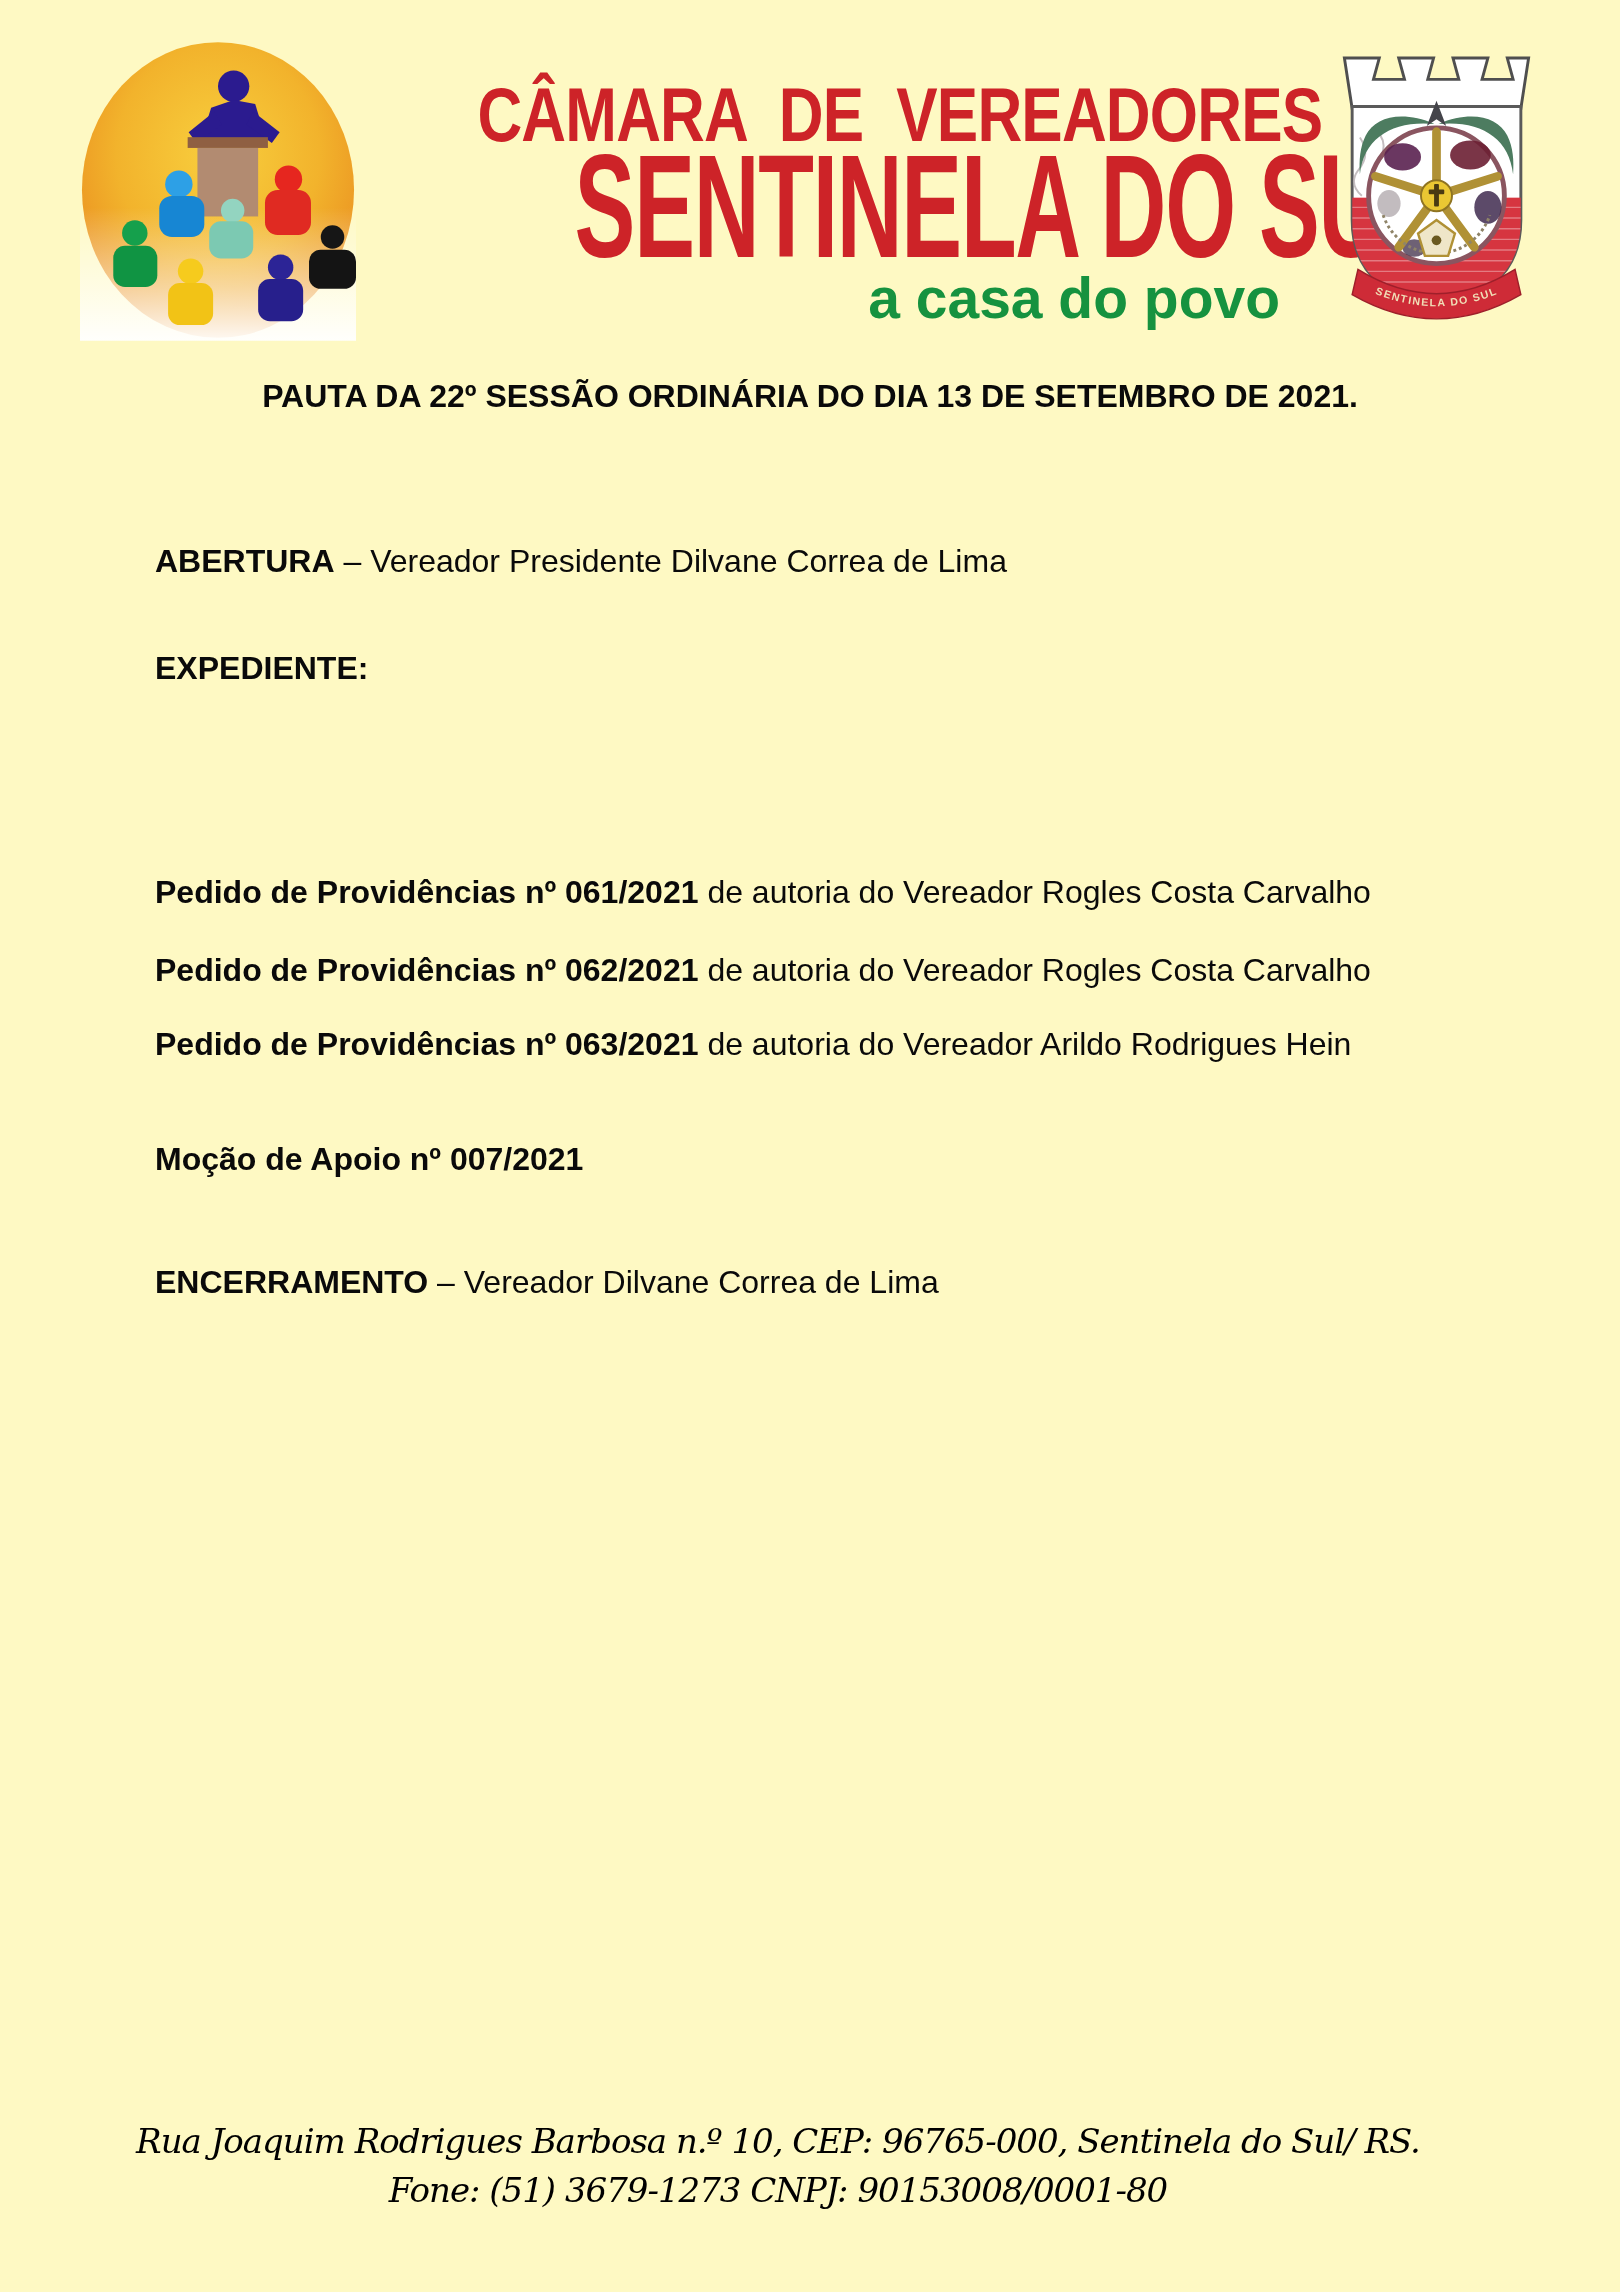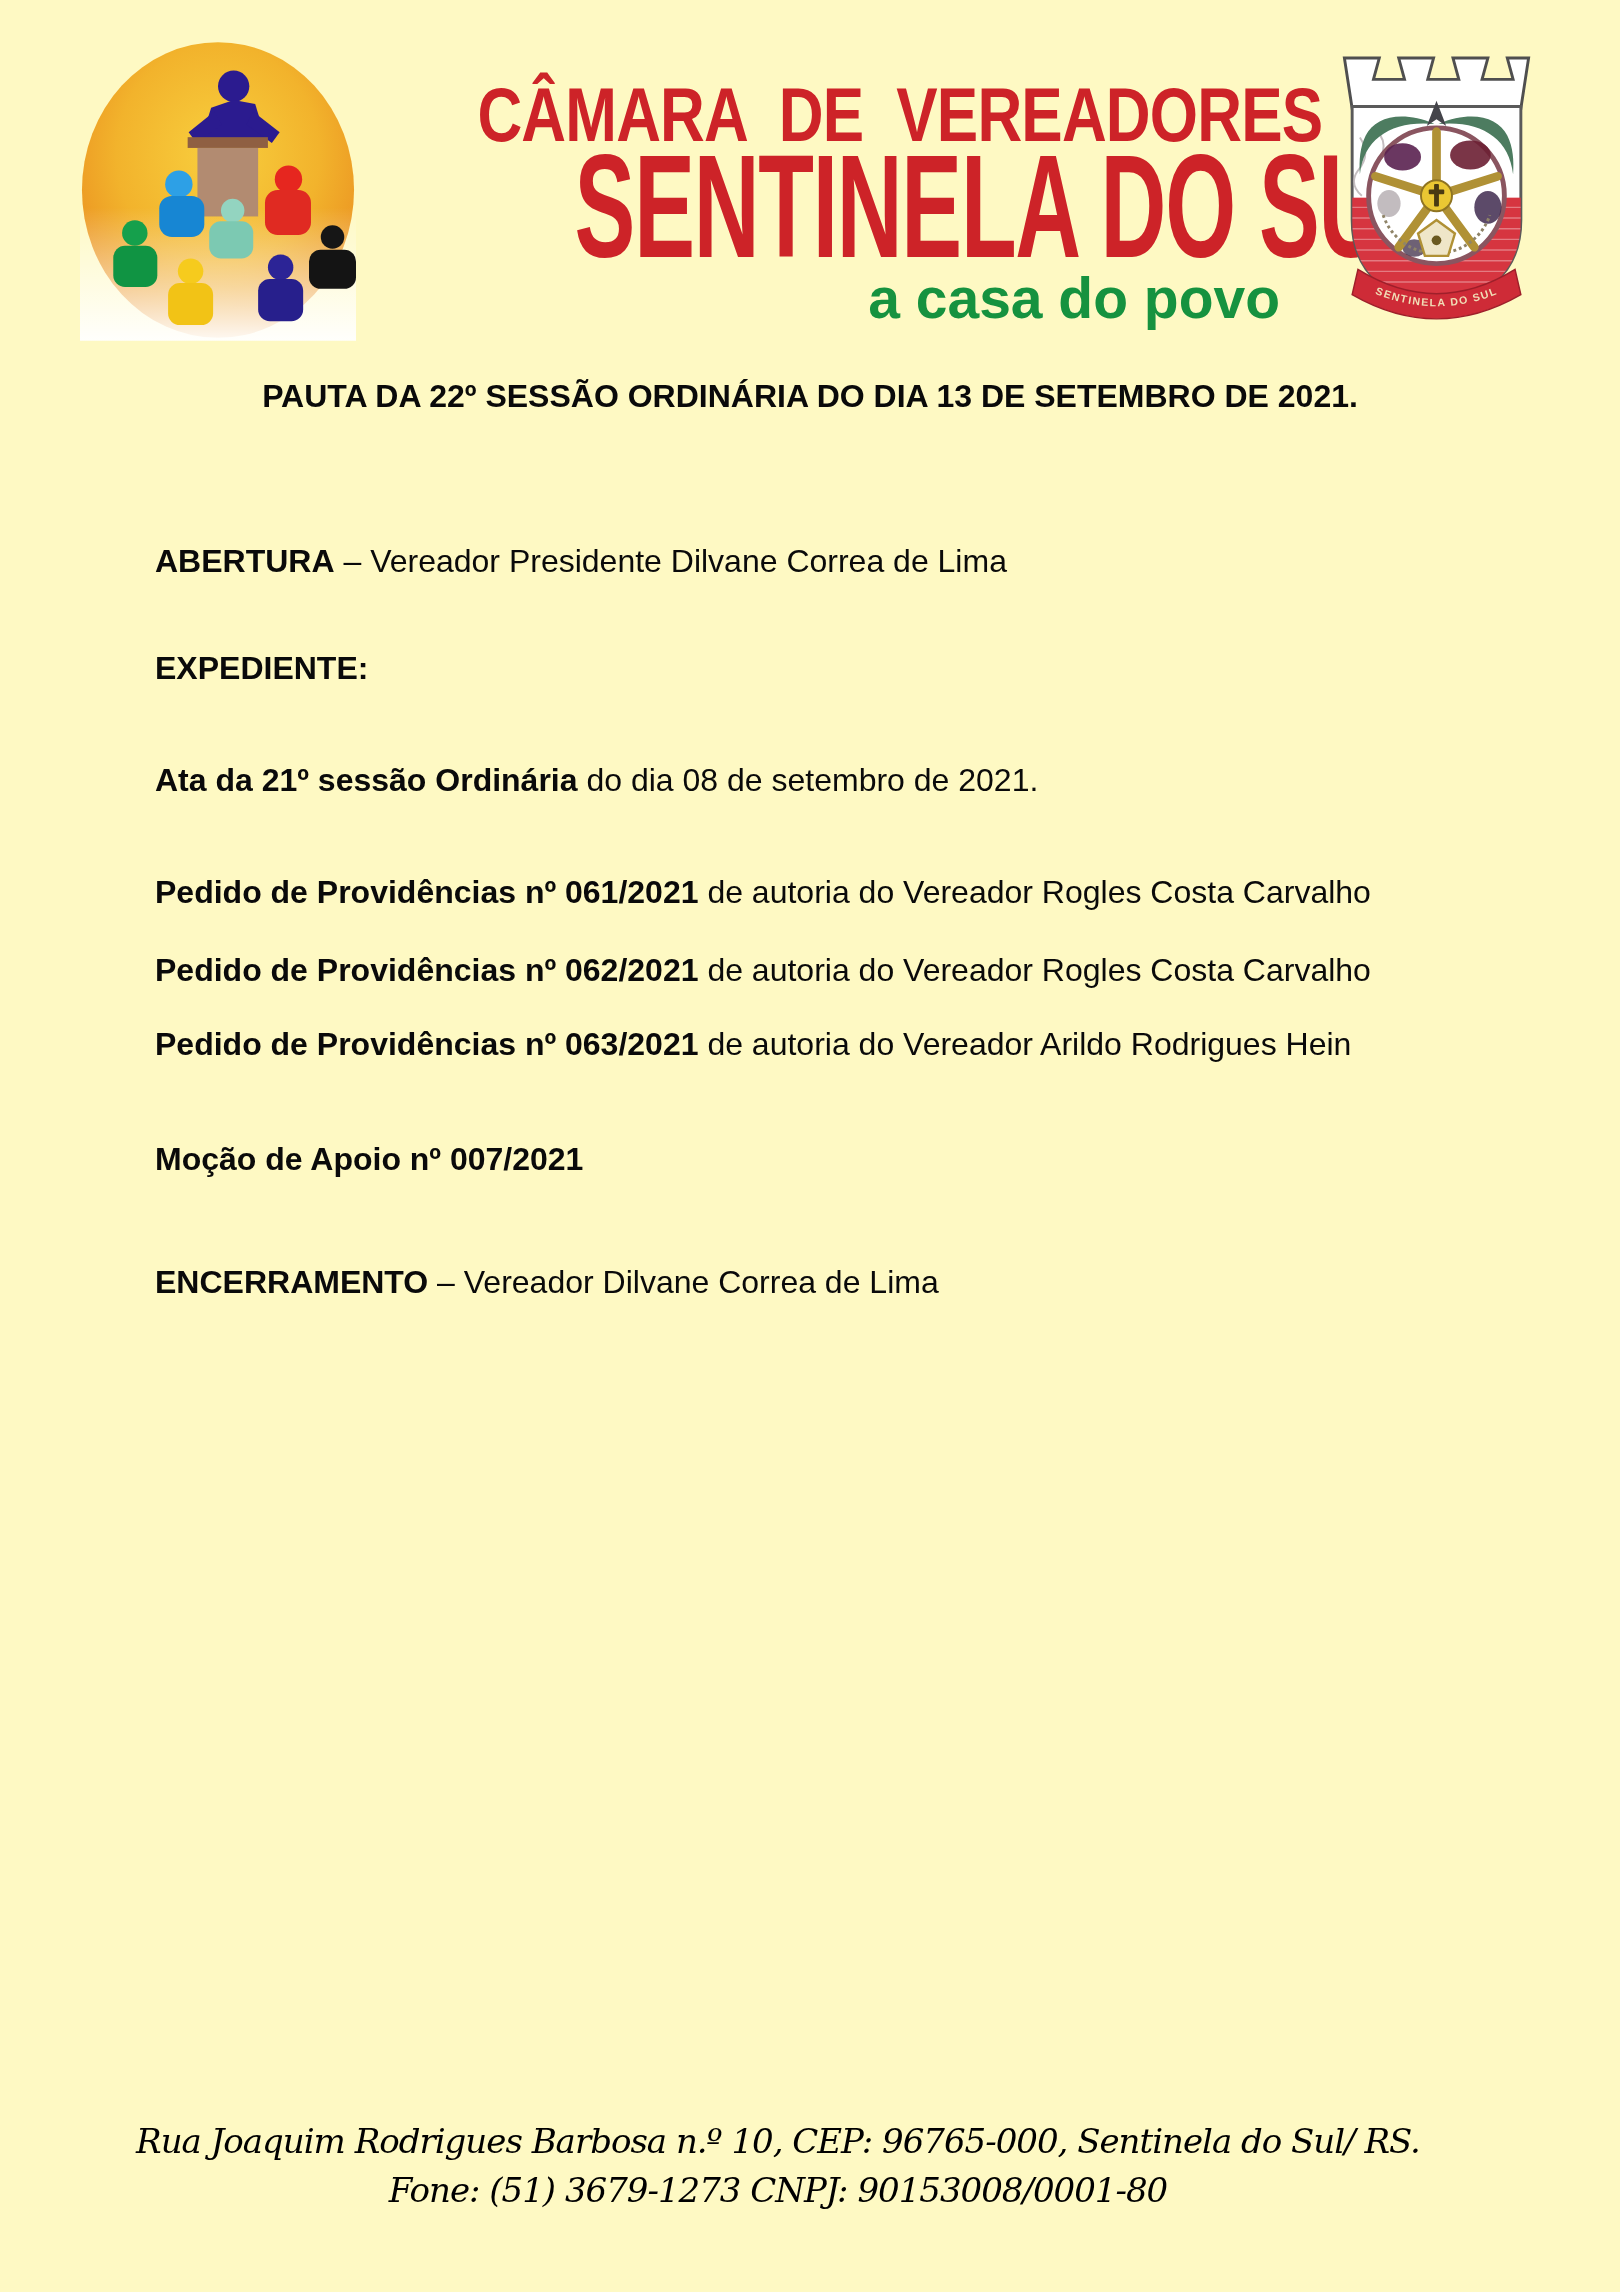"Ata da 21º sessão Ordinária" div.doc-line { html: <div><span>Ata da 21º sessão Ordinária</span><span> do dia 08 de setembro de 2021.</span></div> -> none }
